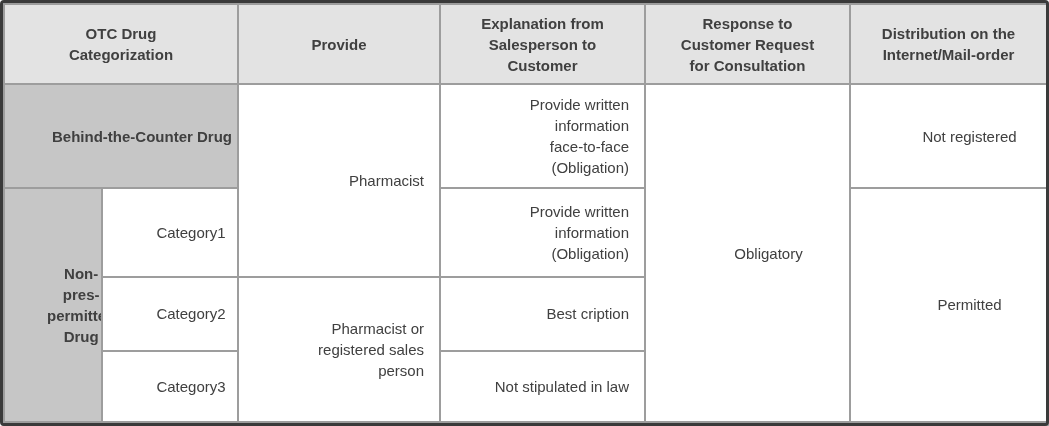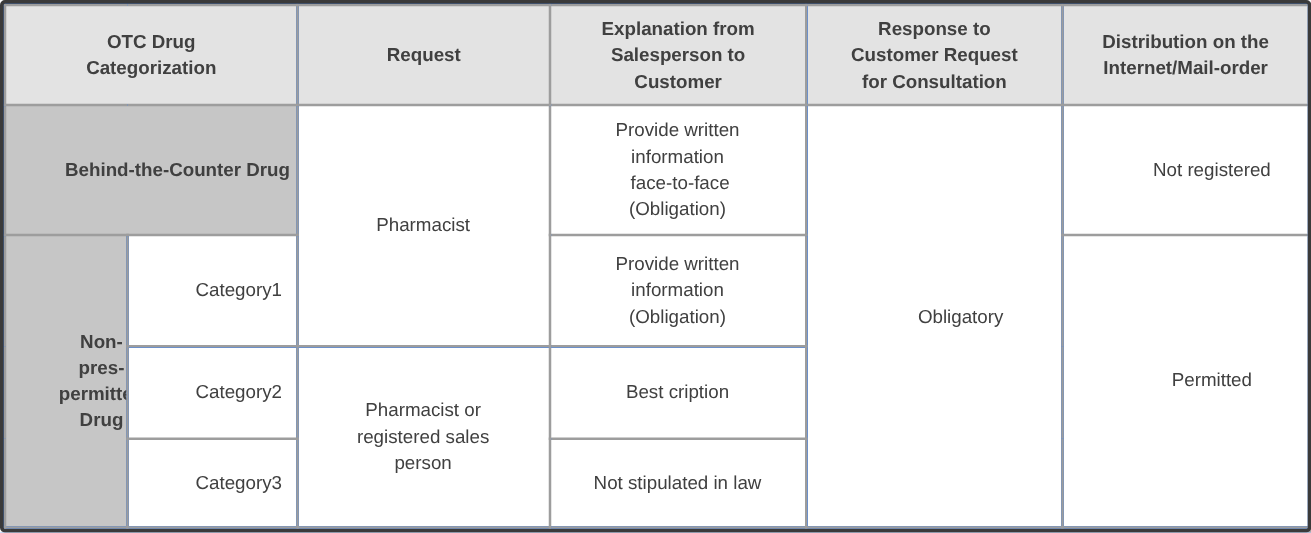"Request" span.cell-text { text: Request -> Provide }
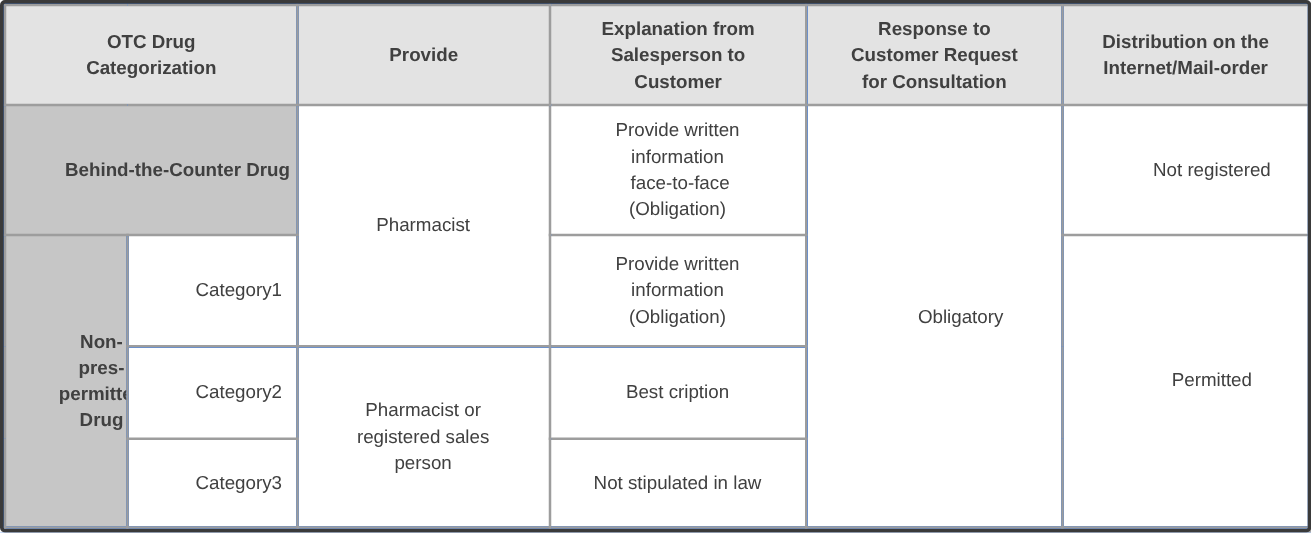"Provide written" .left { text-align: center -> right }
